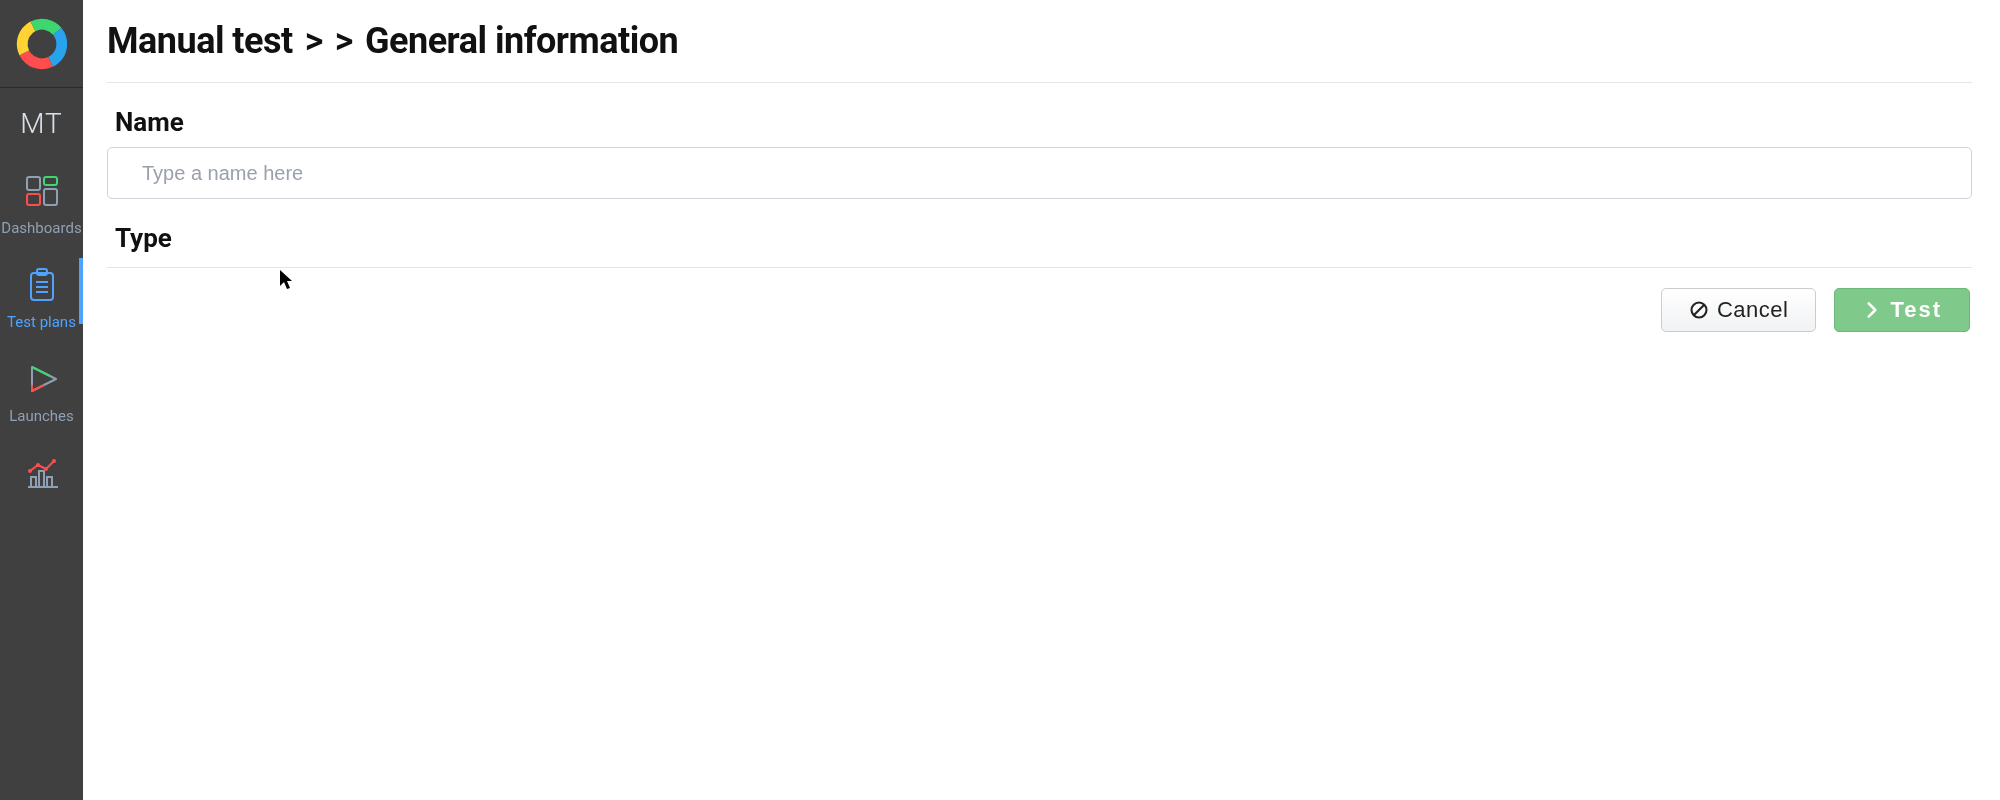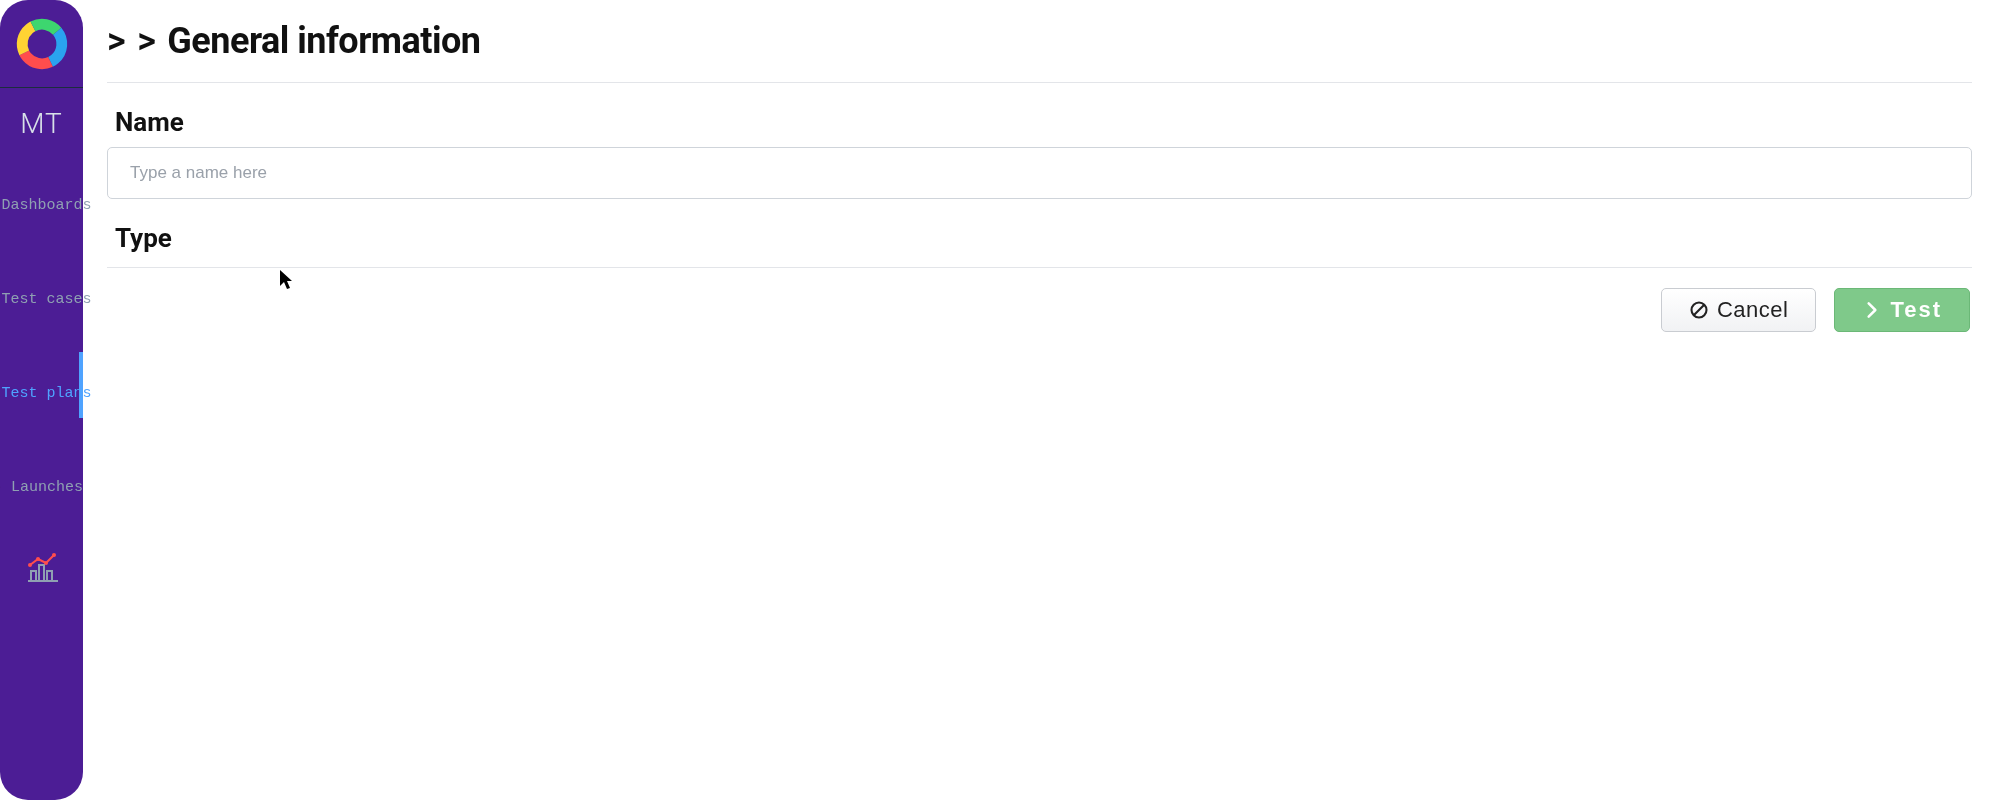"Manual test" span { html: none -> <span>Manual test</span> }
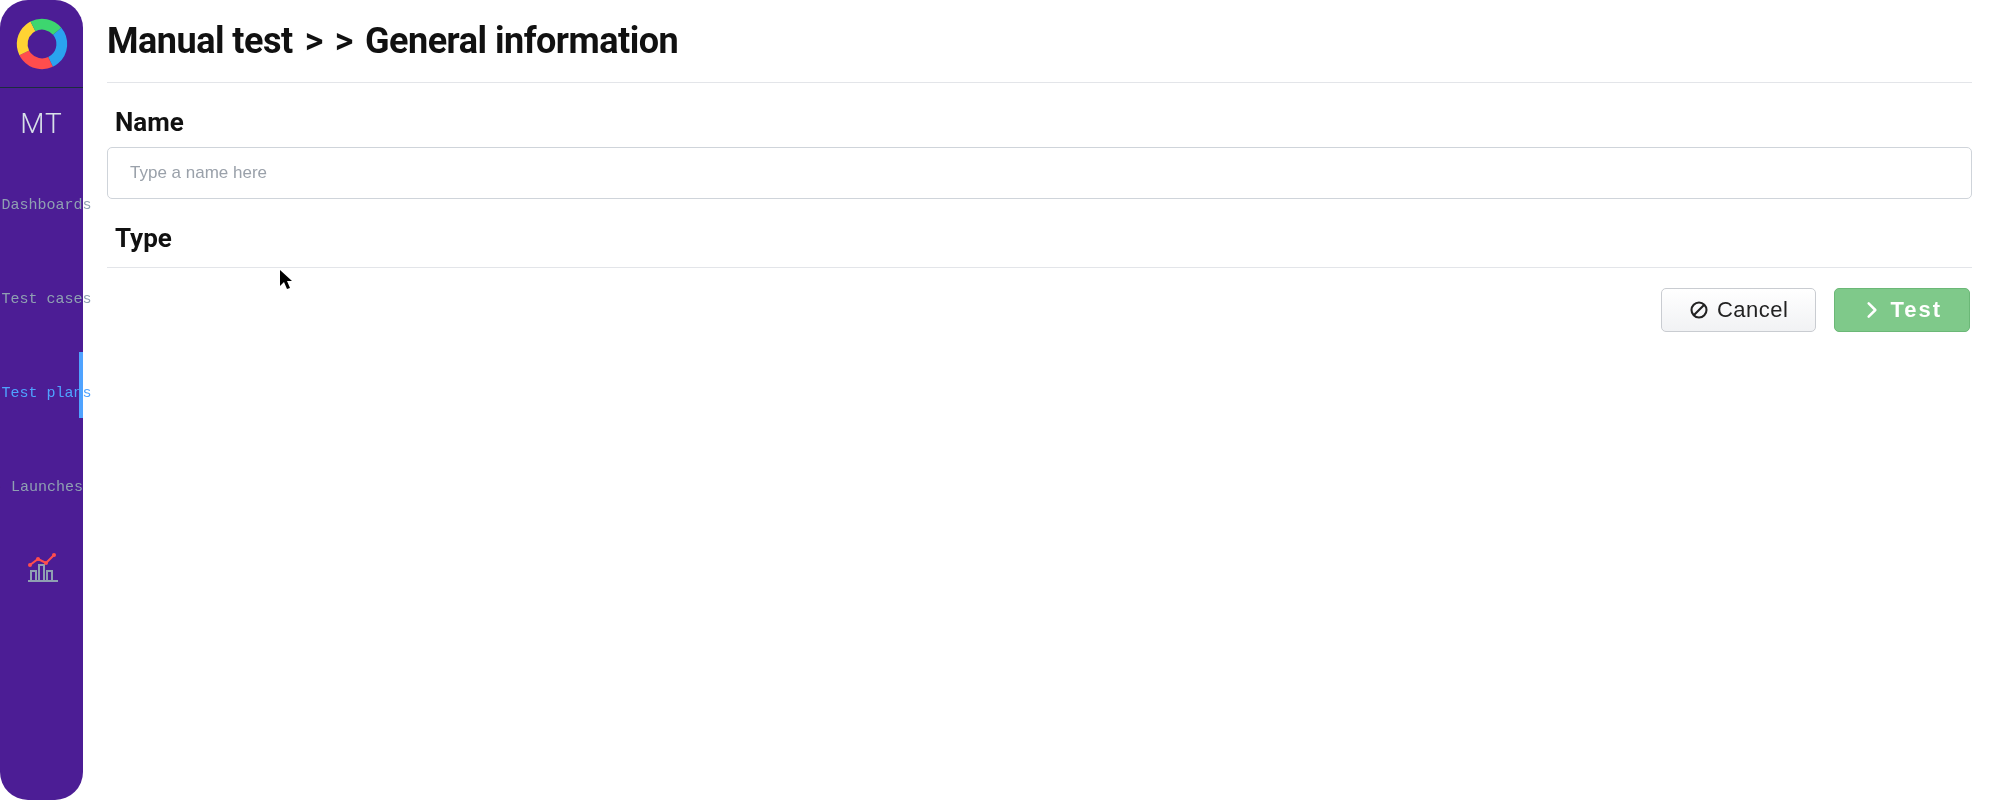"MT" .sidebar { background: #4c1d95 -> #404040; border-radius: 28px -> none }
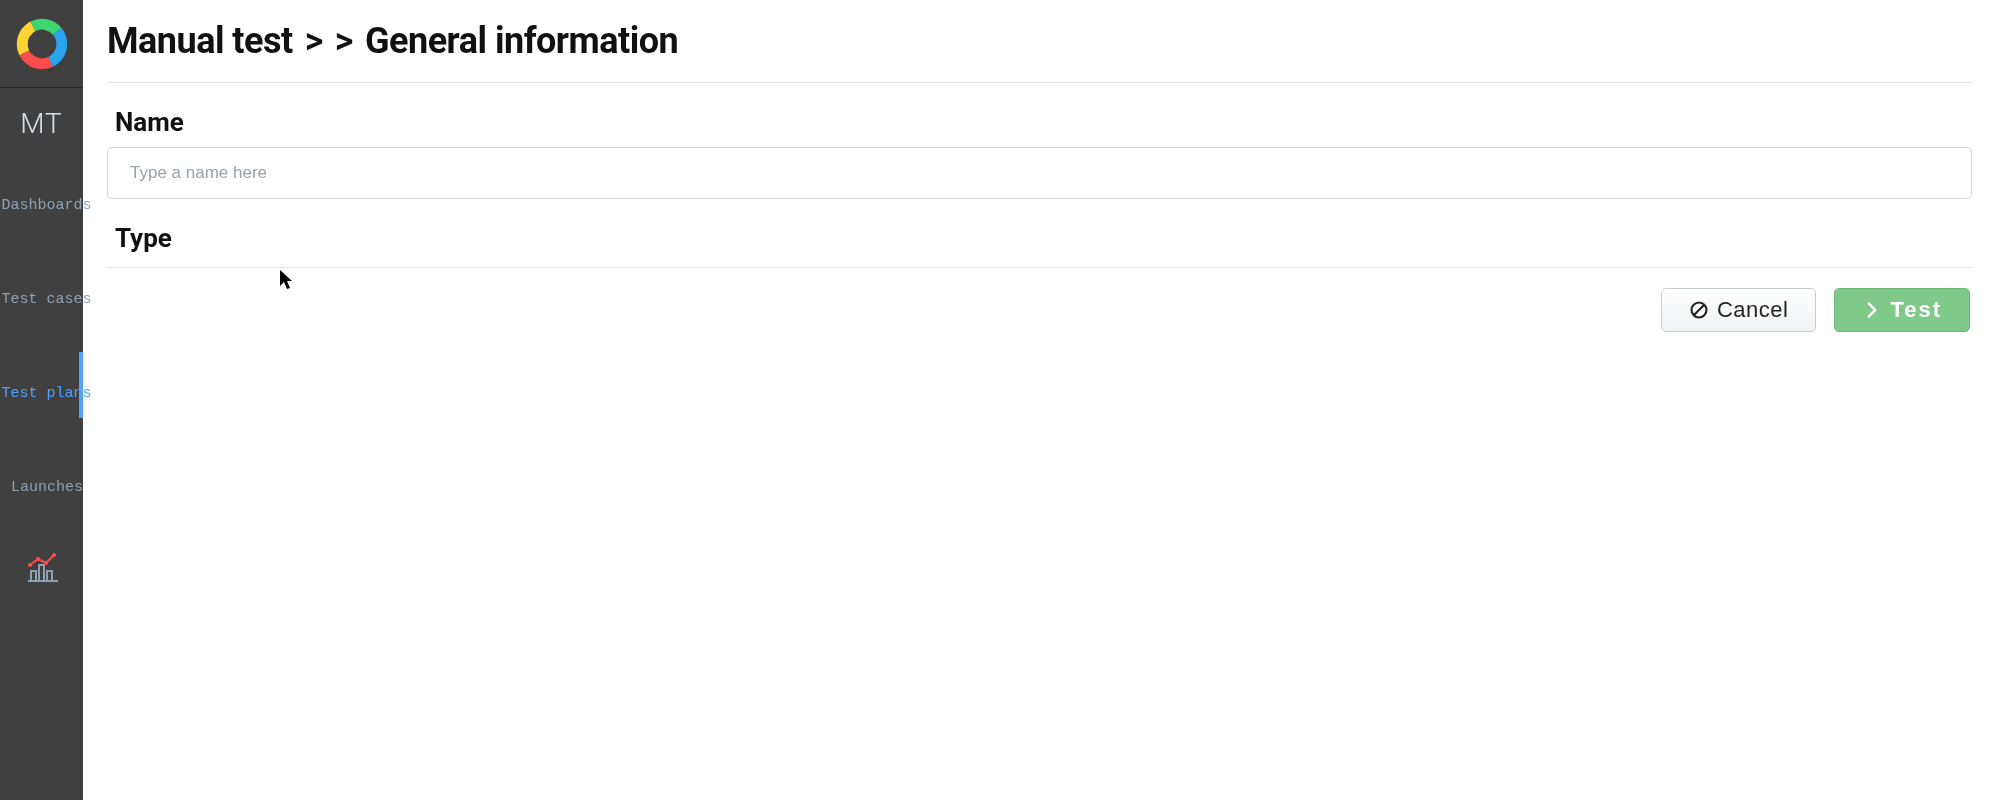"Type a name here" .text-input { font-size: 17px -> 20px; padding: 0 22px -> 0 34px }
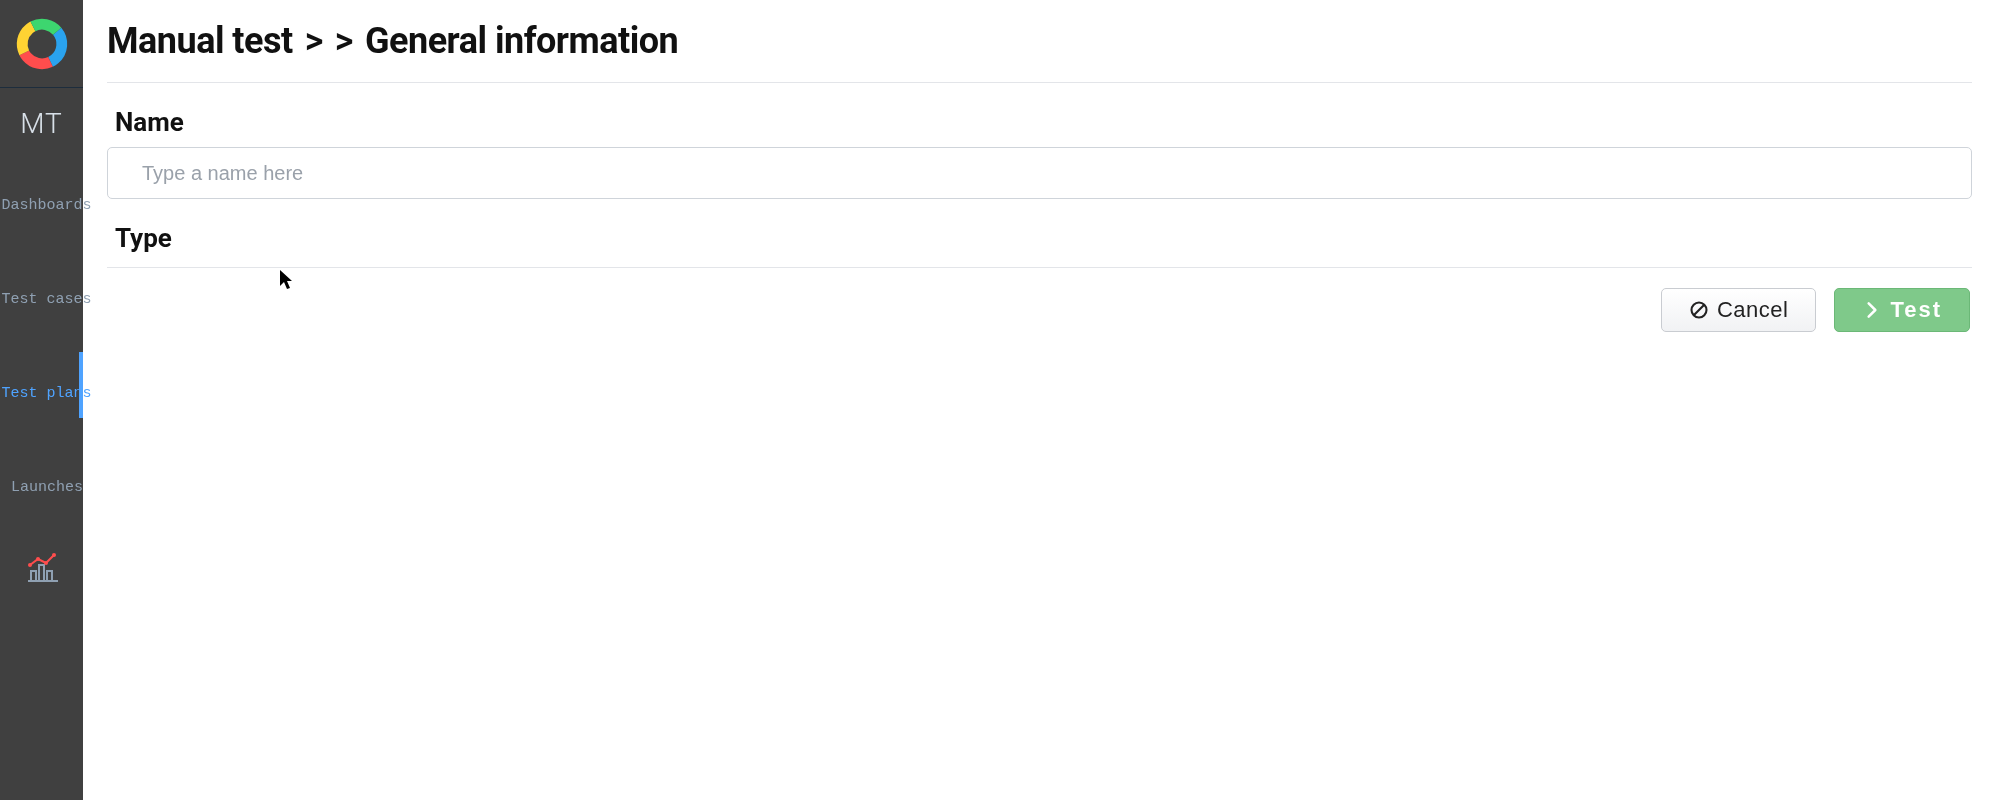"Dashboards" .nav-item { flex-direction: row -> column; font-family: Liberation Mono, monospace -> none }
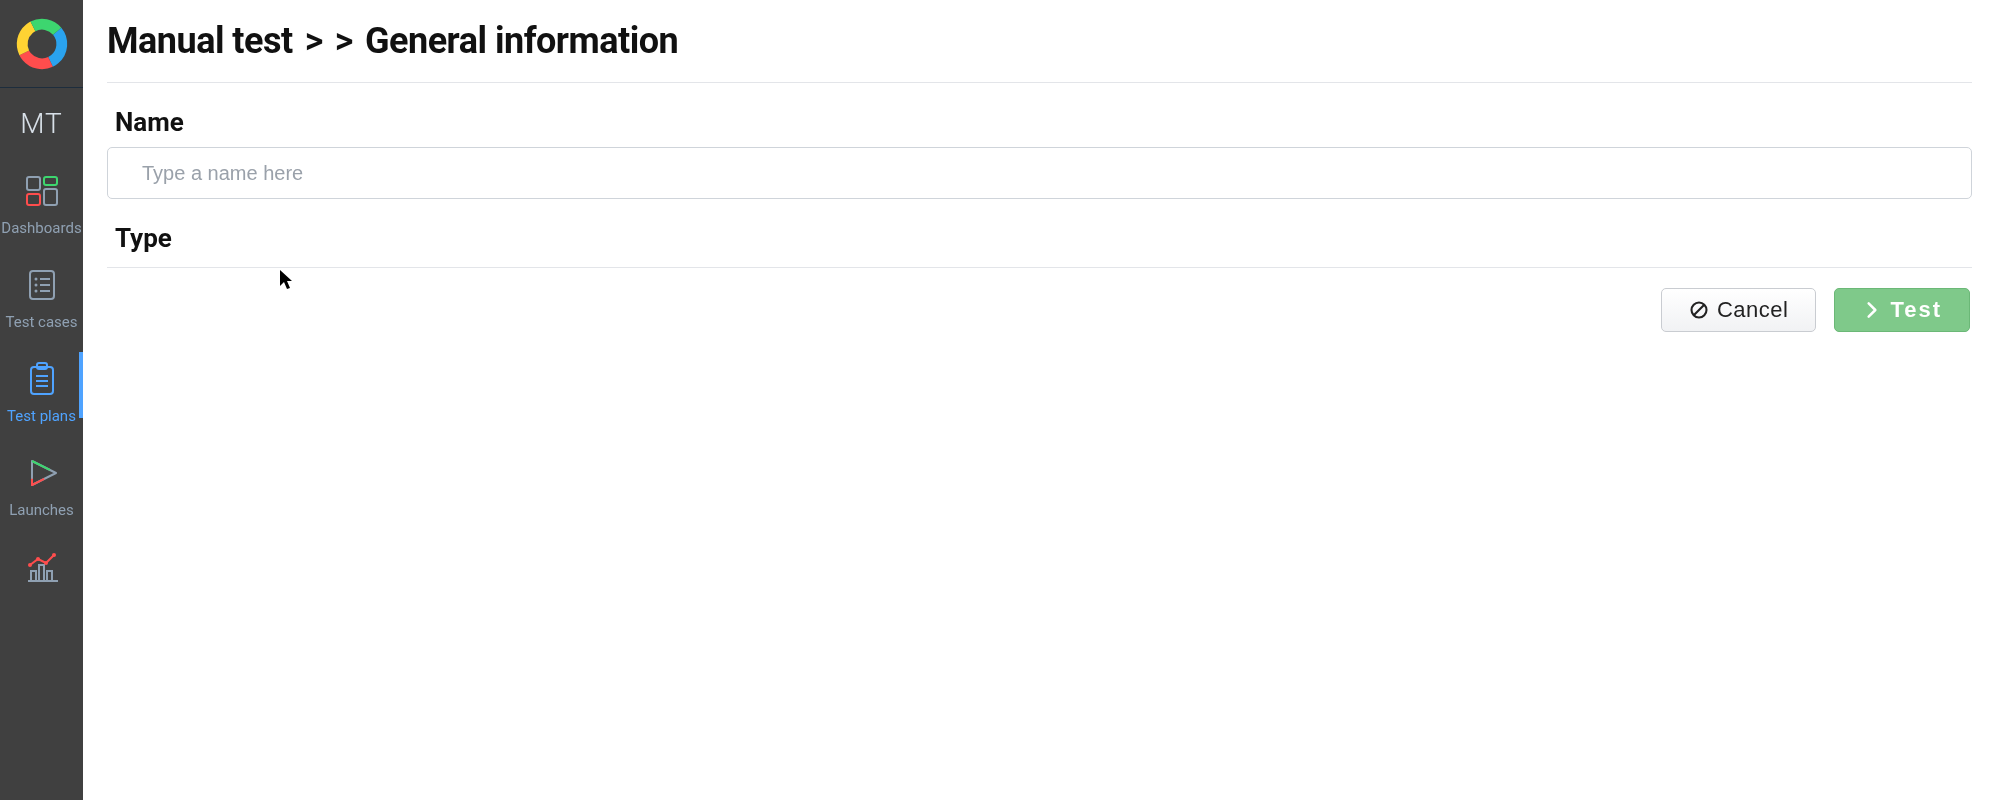"Test cases" div.nav-item { html: <div> <svg> <rect></rect> <circle></circle> <line></line> <circle></circle> <line></line> <circle></circle> <line></line> </svg> <span>Test cases</span> </div> -> none }
